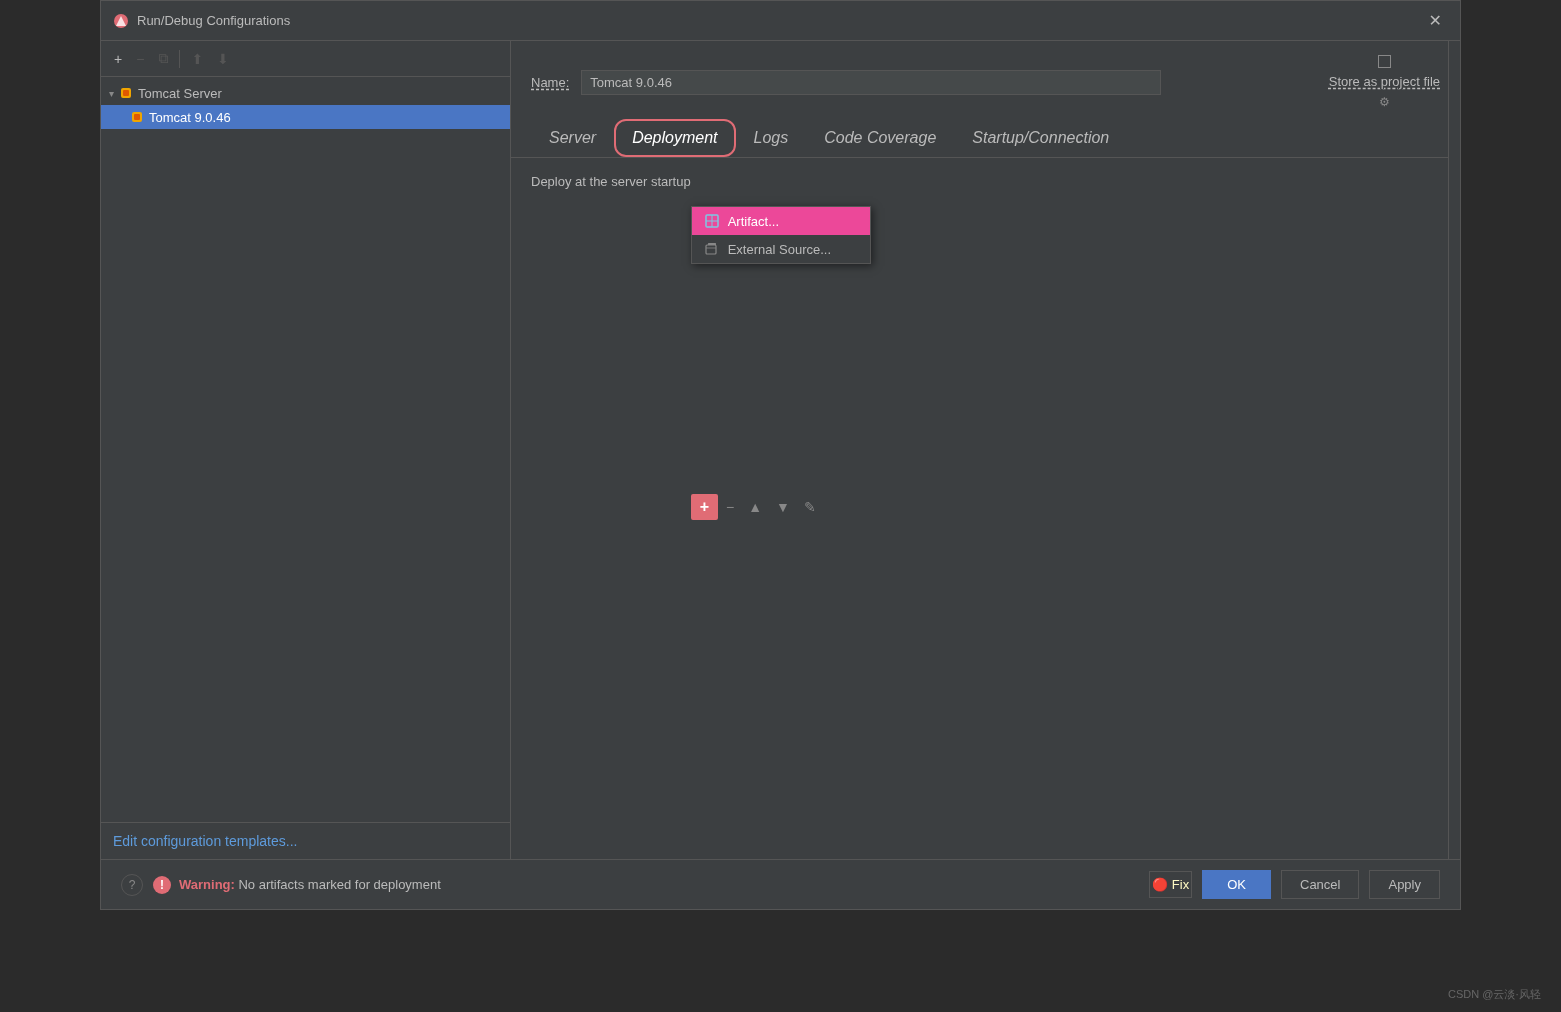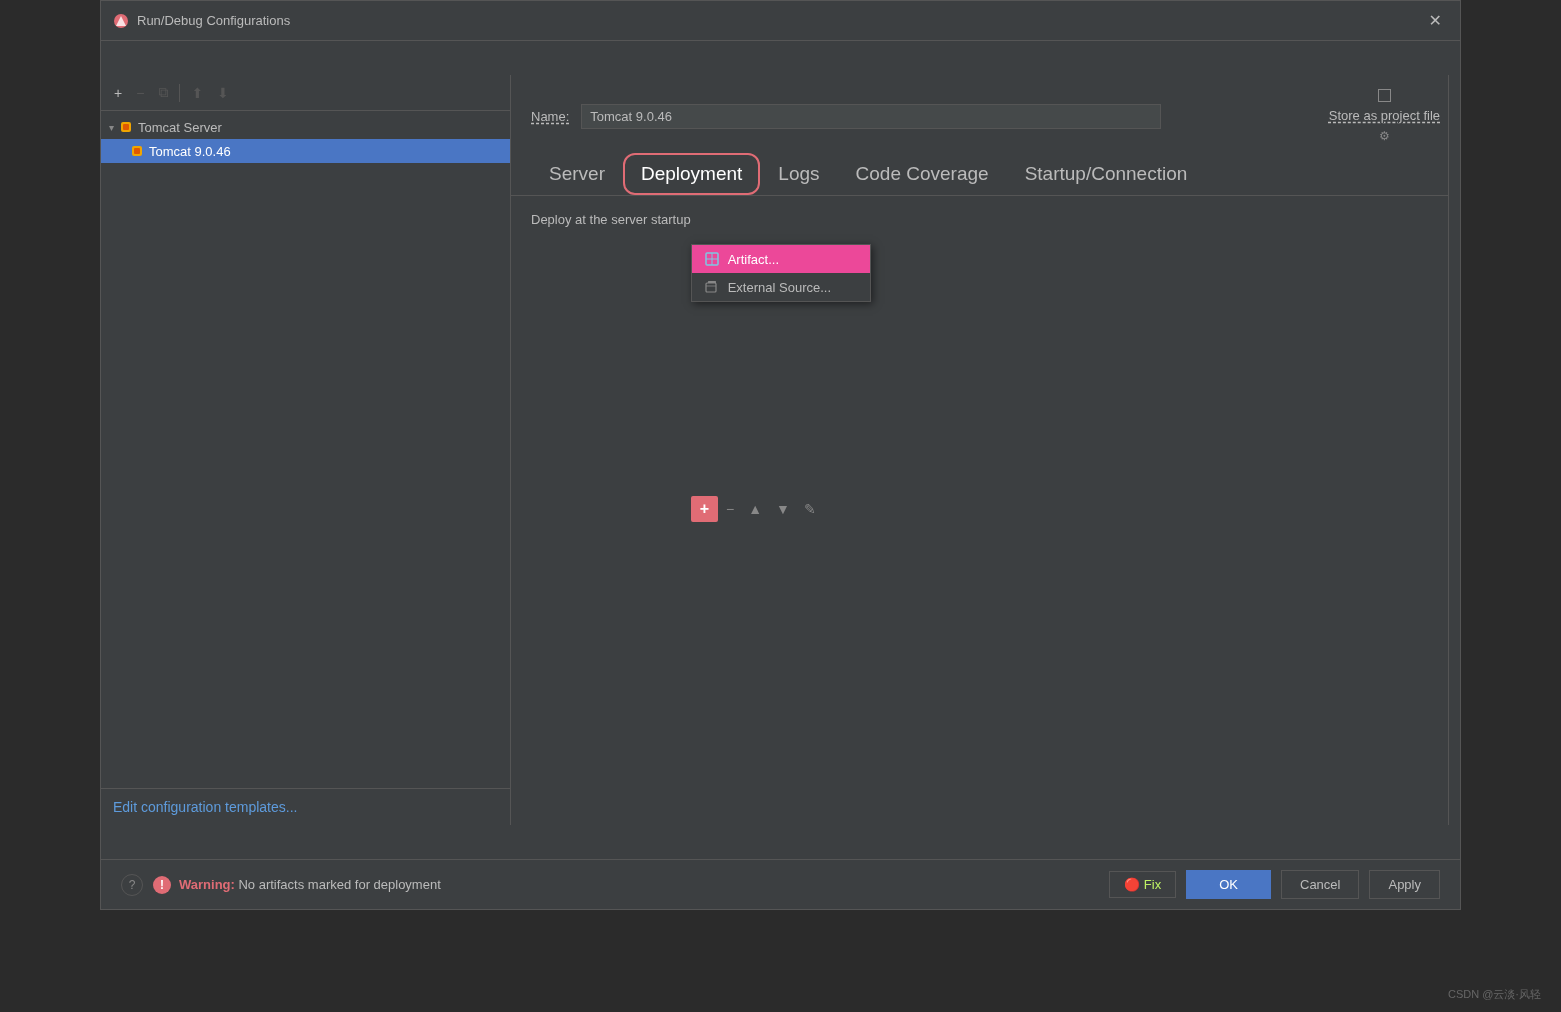"Run/Debug Configurations" .dialog { gap: 34px -> none }
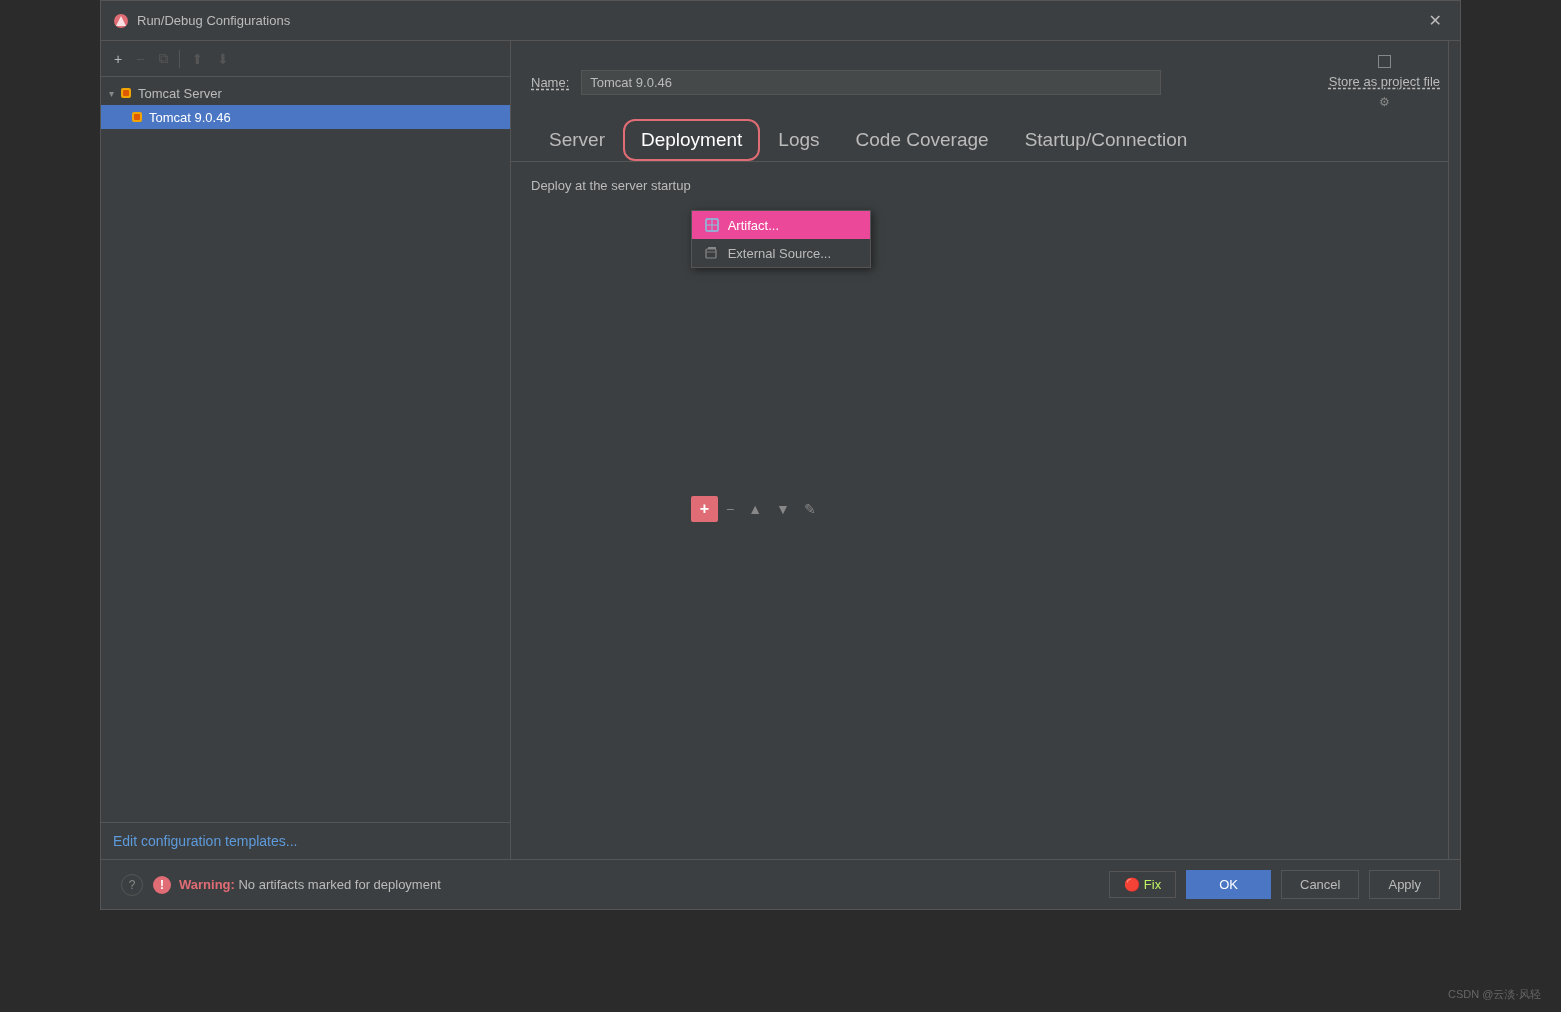"Server" .tab { font-size: 19px -> 16px; font-style: none -> italic }
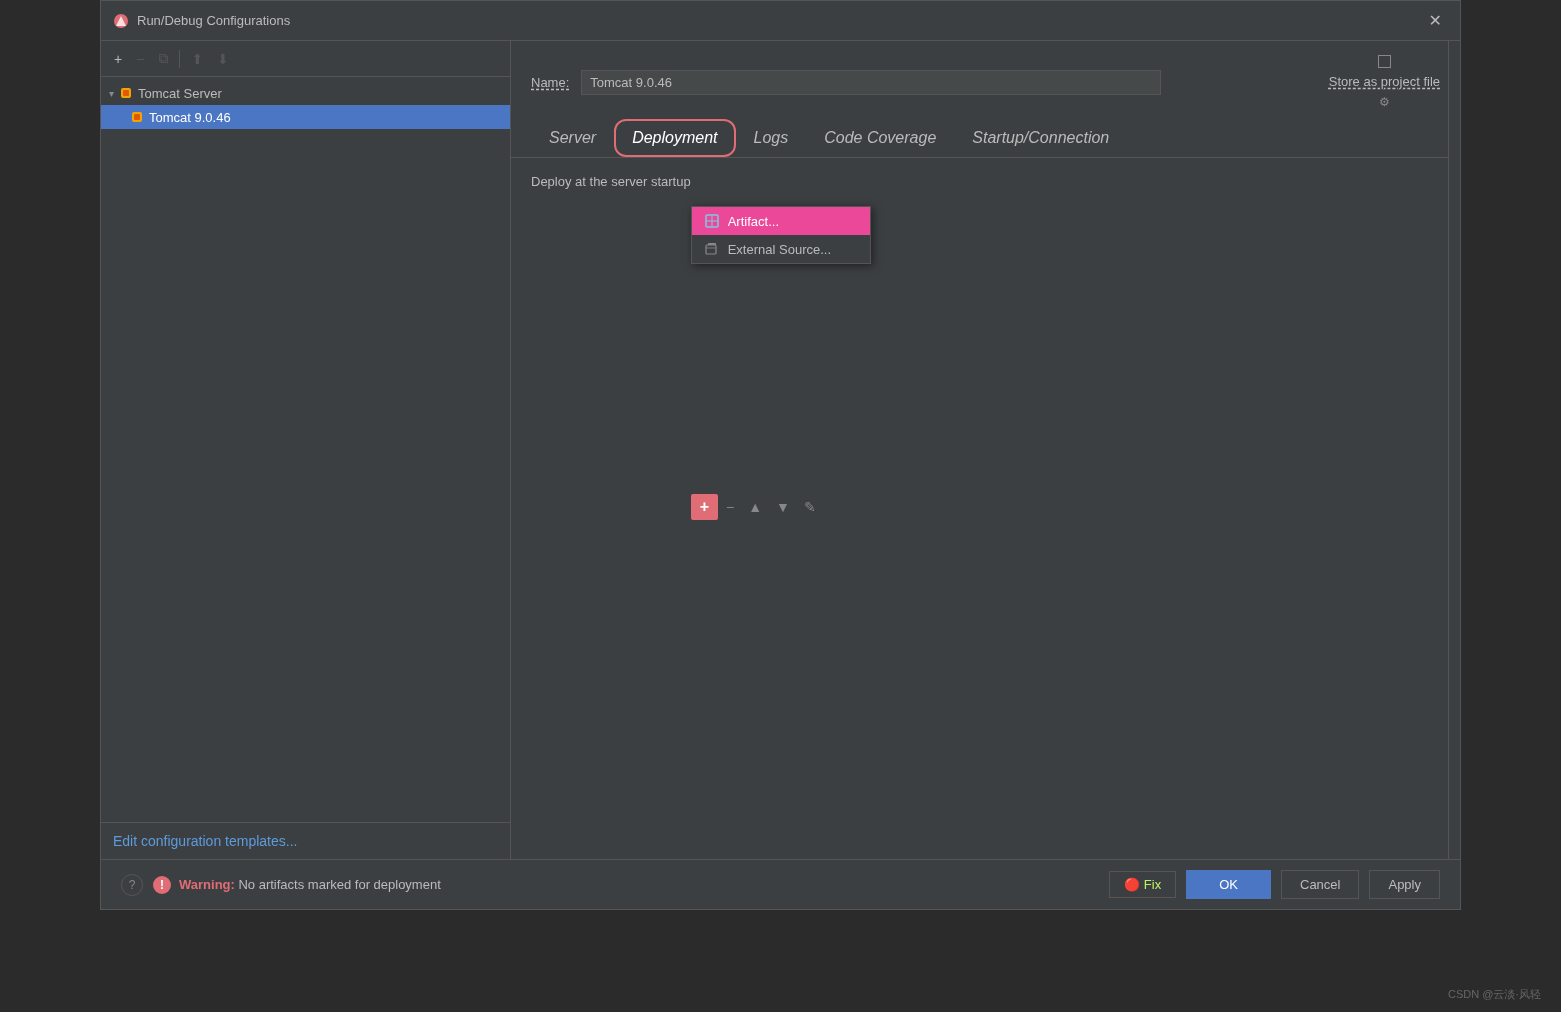"🔴 Fix" .fix-btn { color: #bef264 -> #fef9c3; padding: 5px 14px -> 5px 2px }
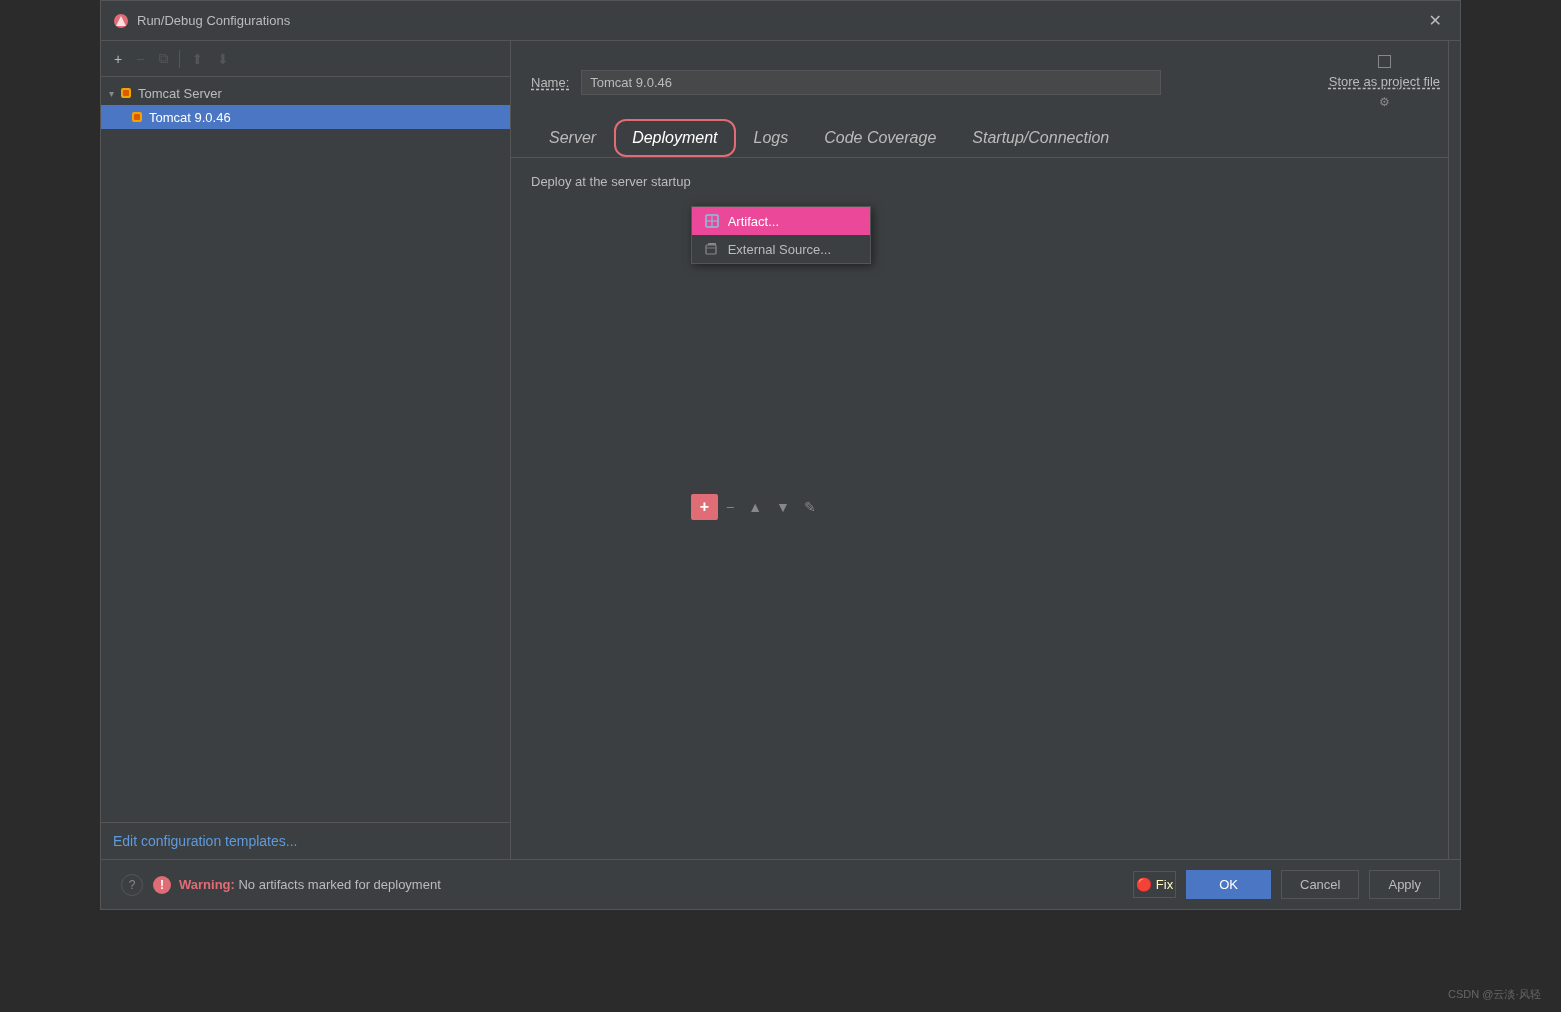"OK" .ok-btn { padding: 6px 32px -> 6px 24px }
